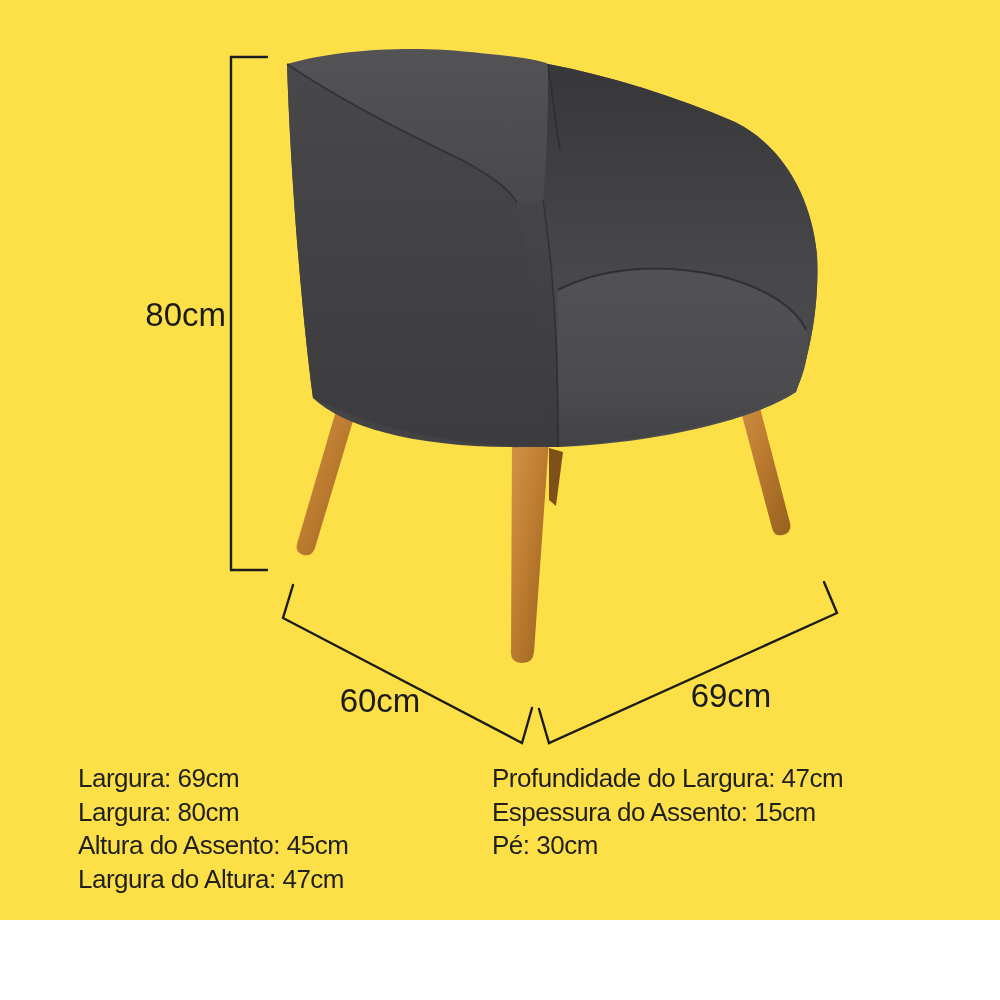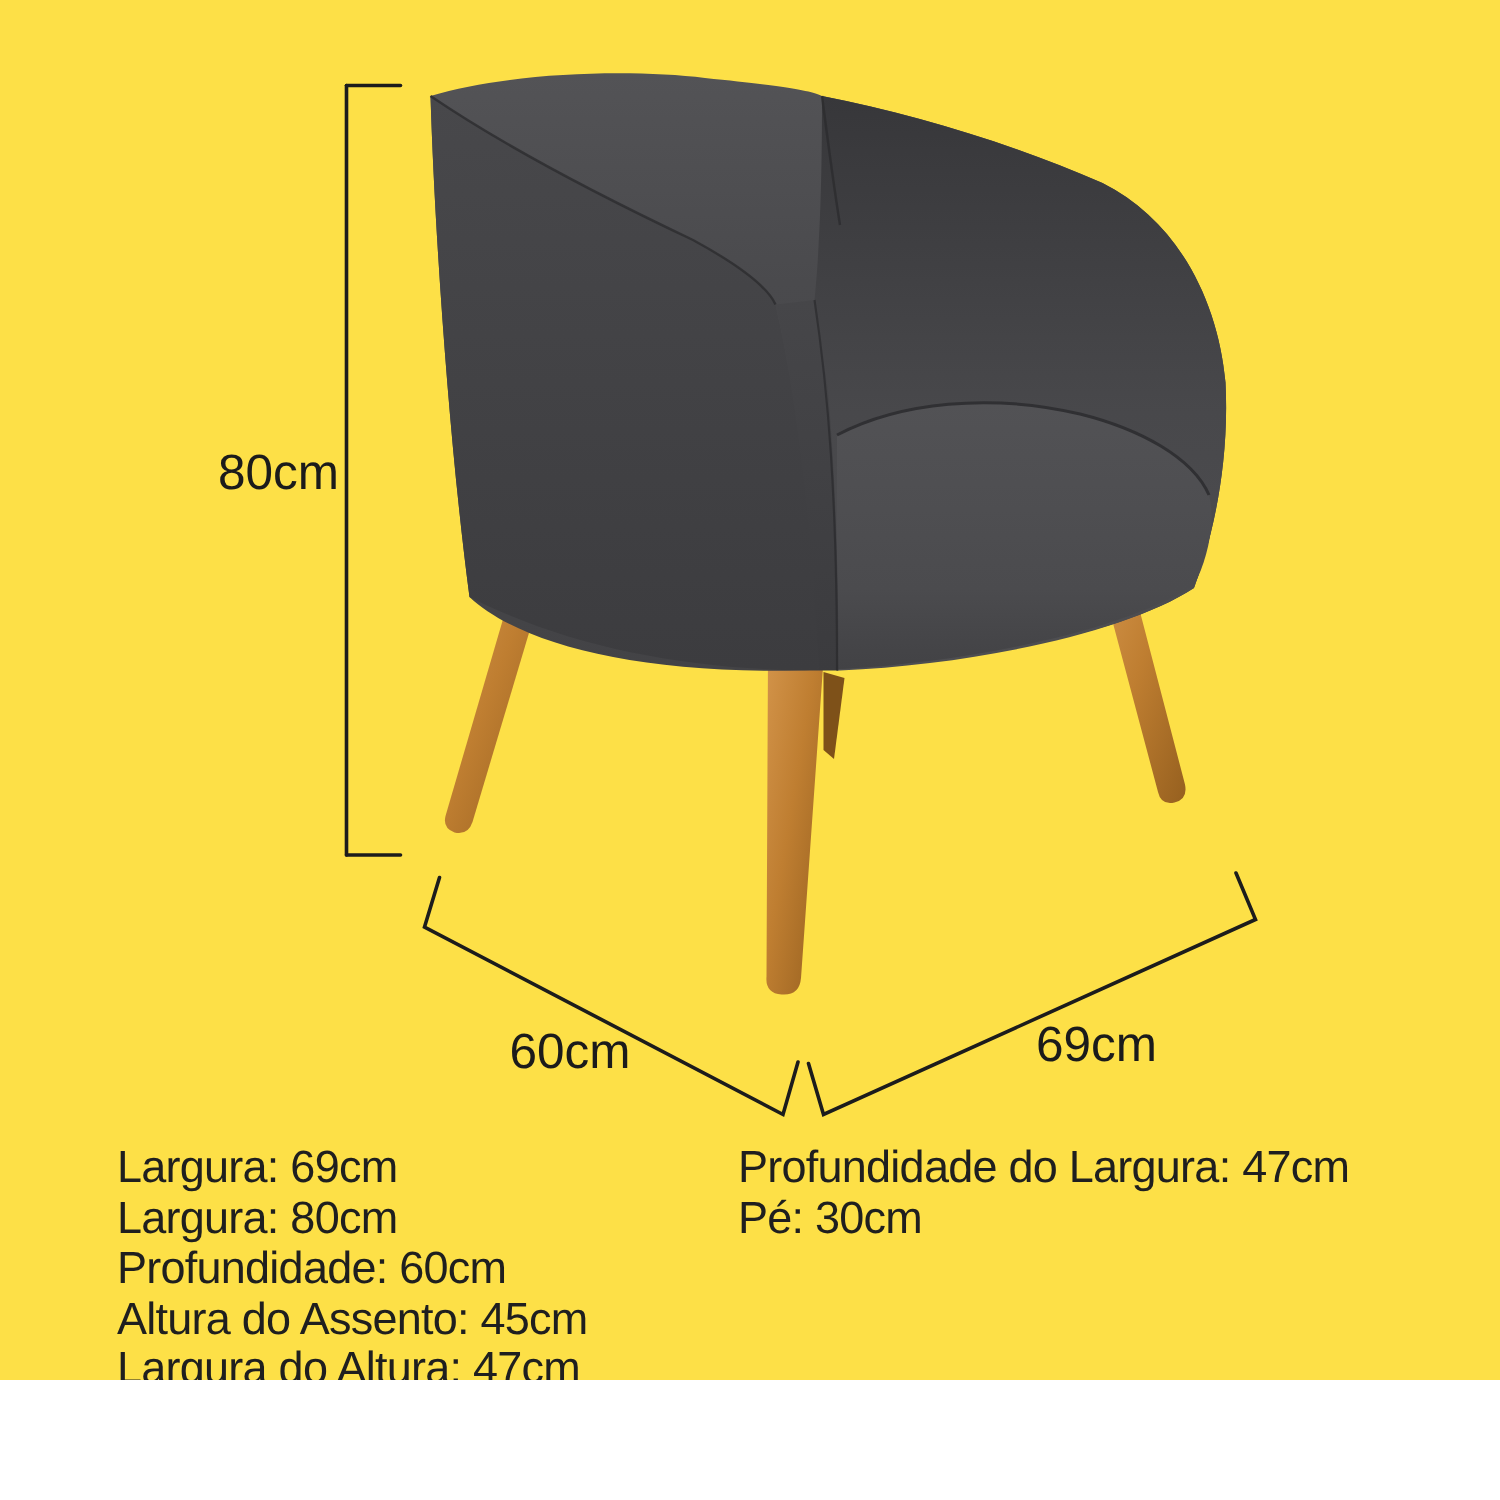"Largura: 69cm" .spec-col { font-size: 30px -> 26px }
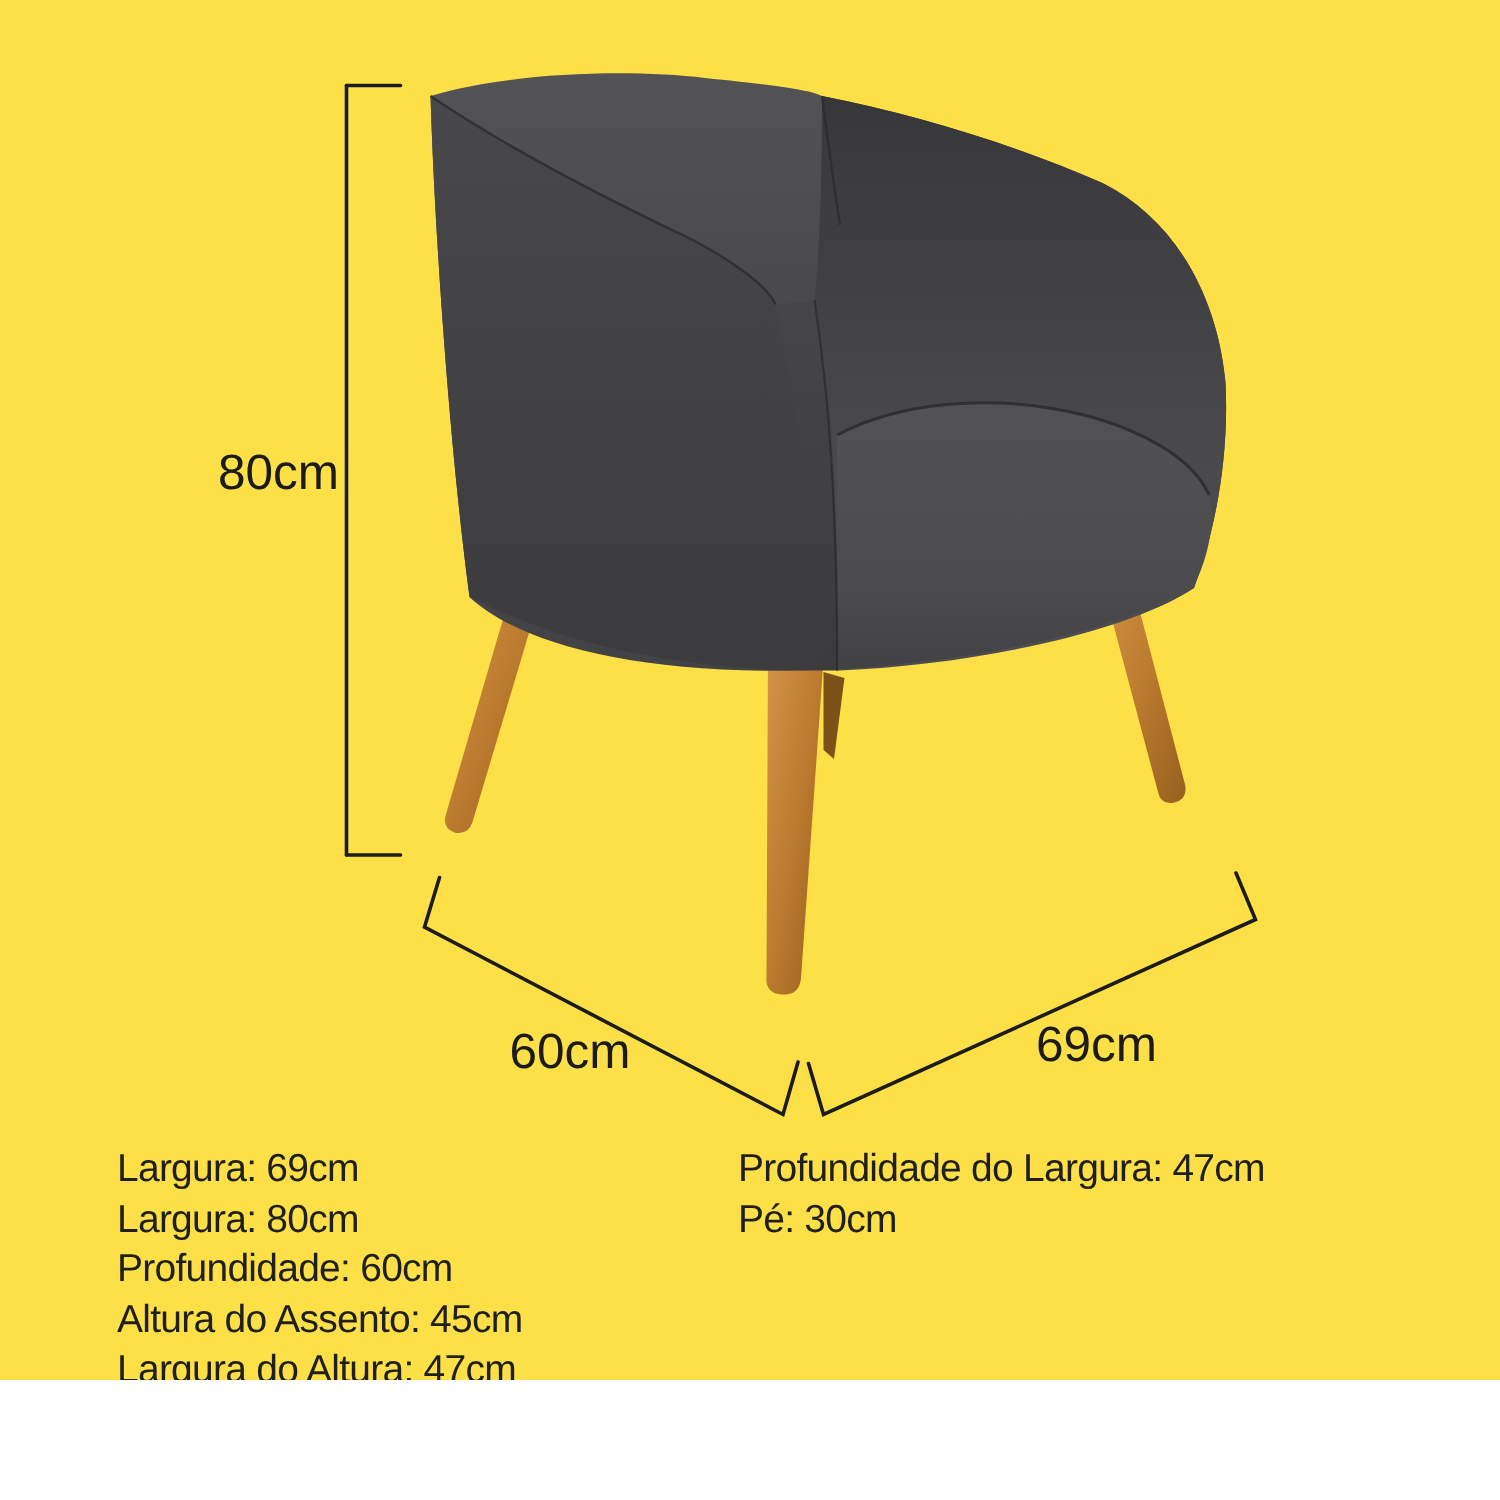"Espessura do Assento: 15cm" div { html: none -> <div>Espessura do Assento: 15cm</div> }
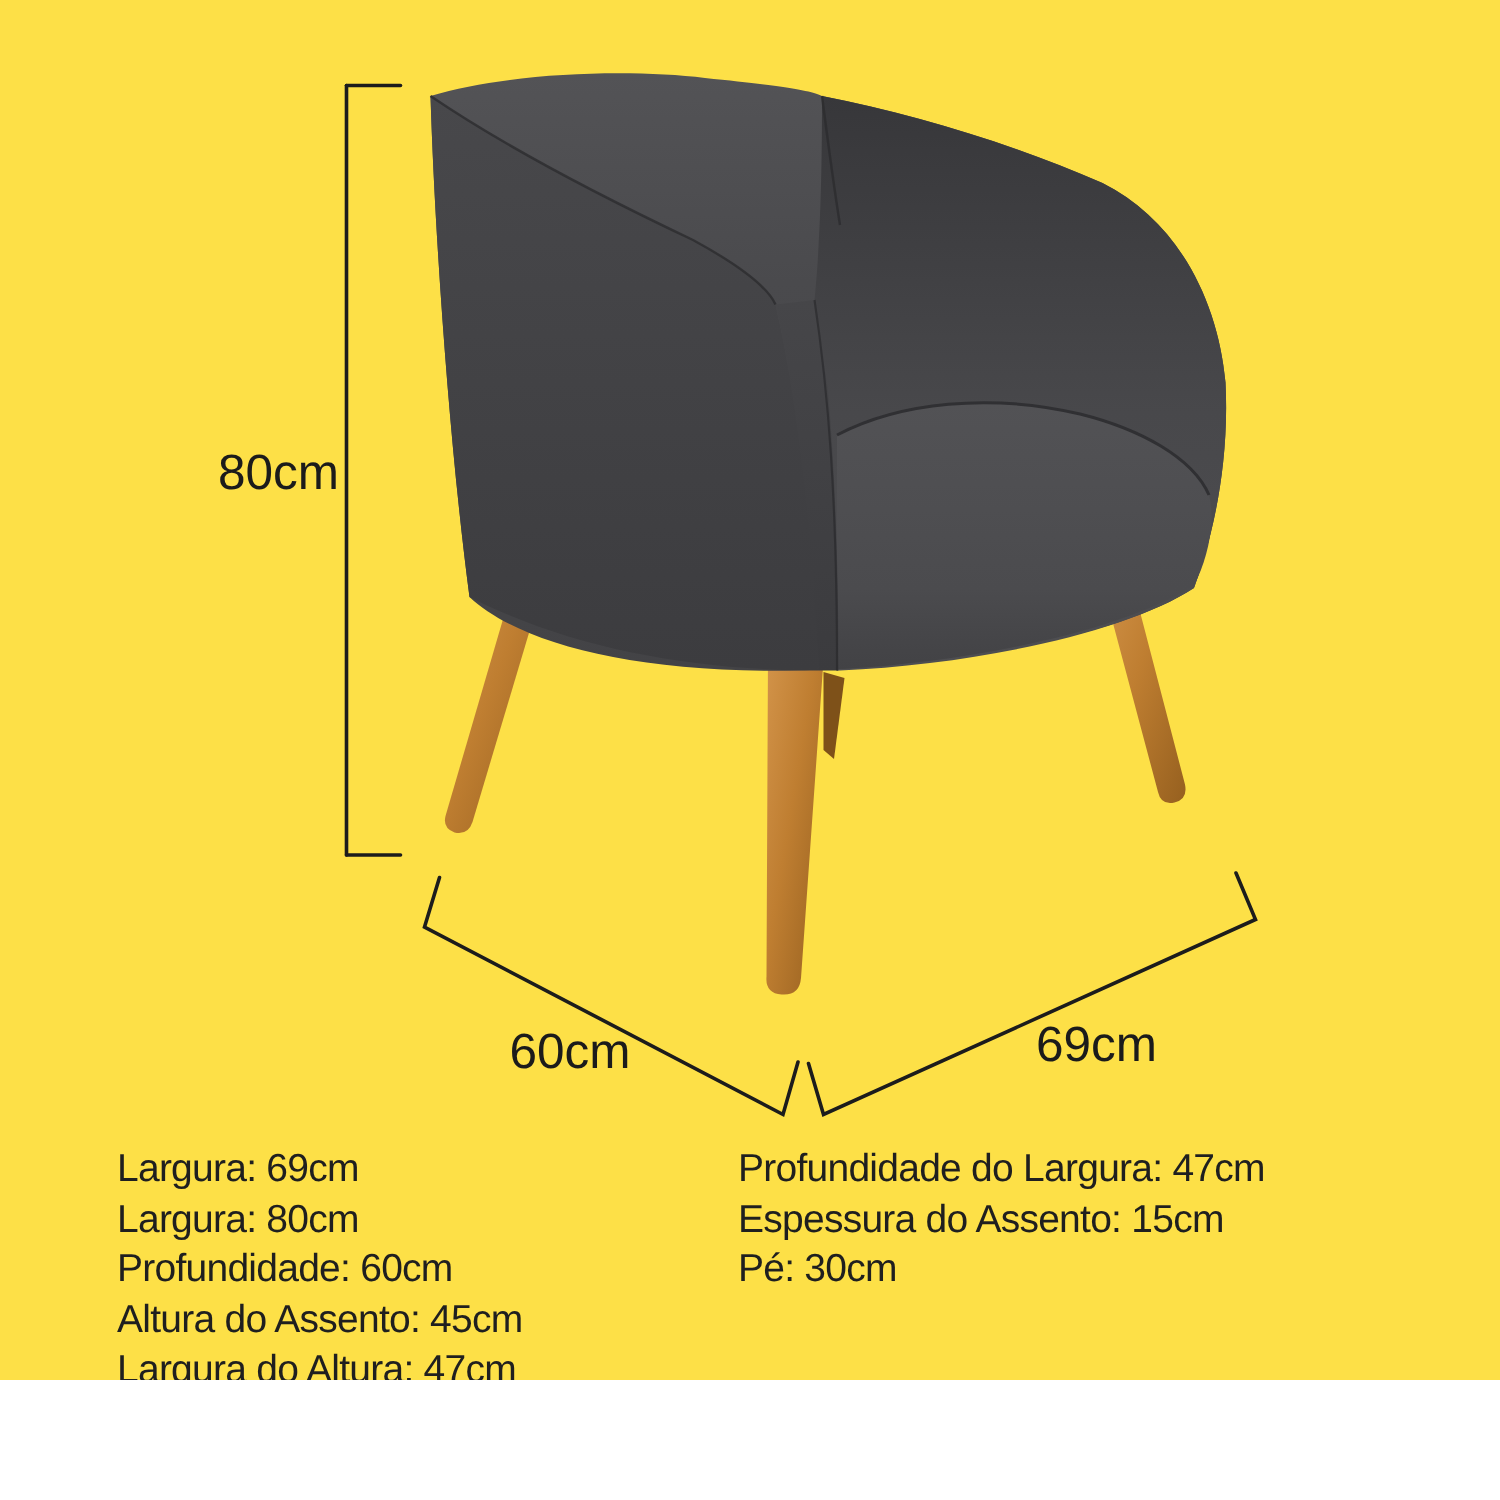"Profundidade: 60cm" div { html: <div>Profundidade: 60cm</div> -> none }
